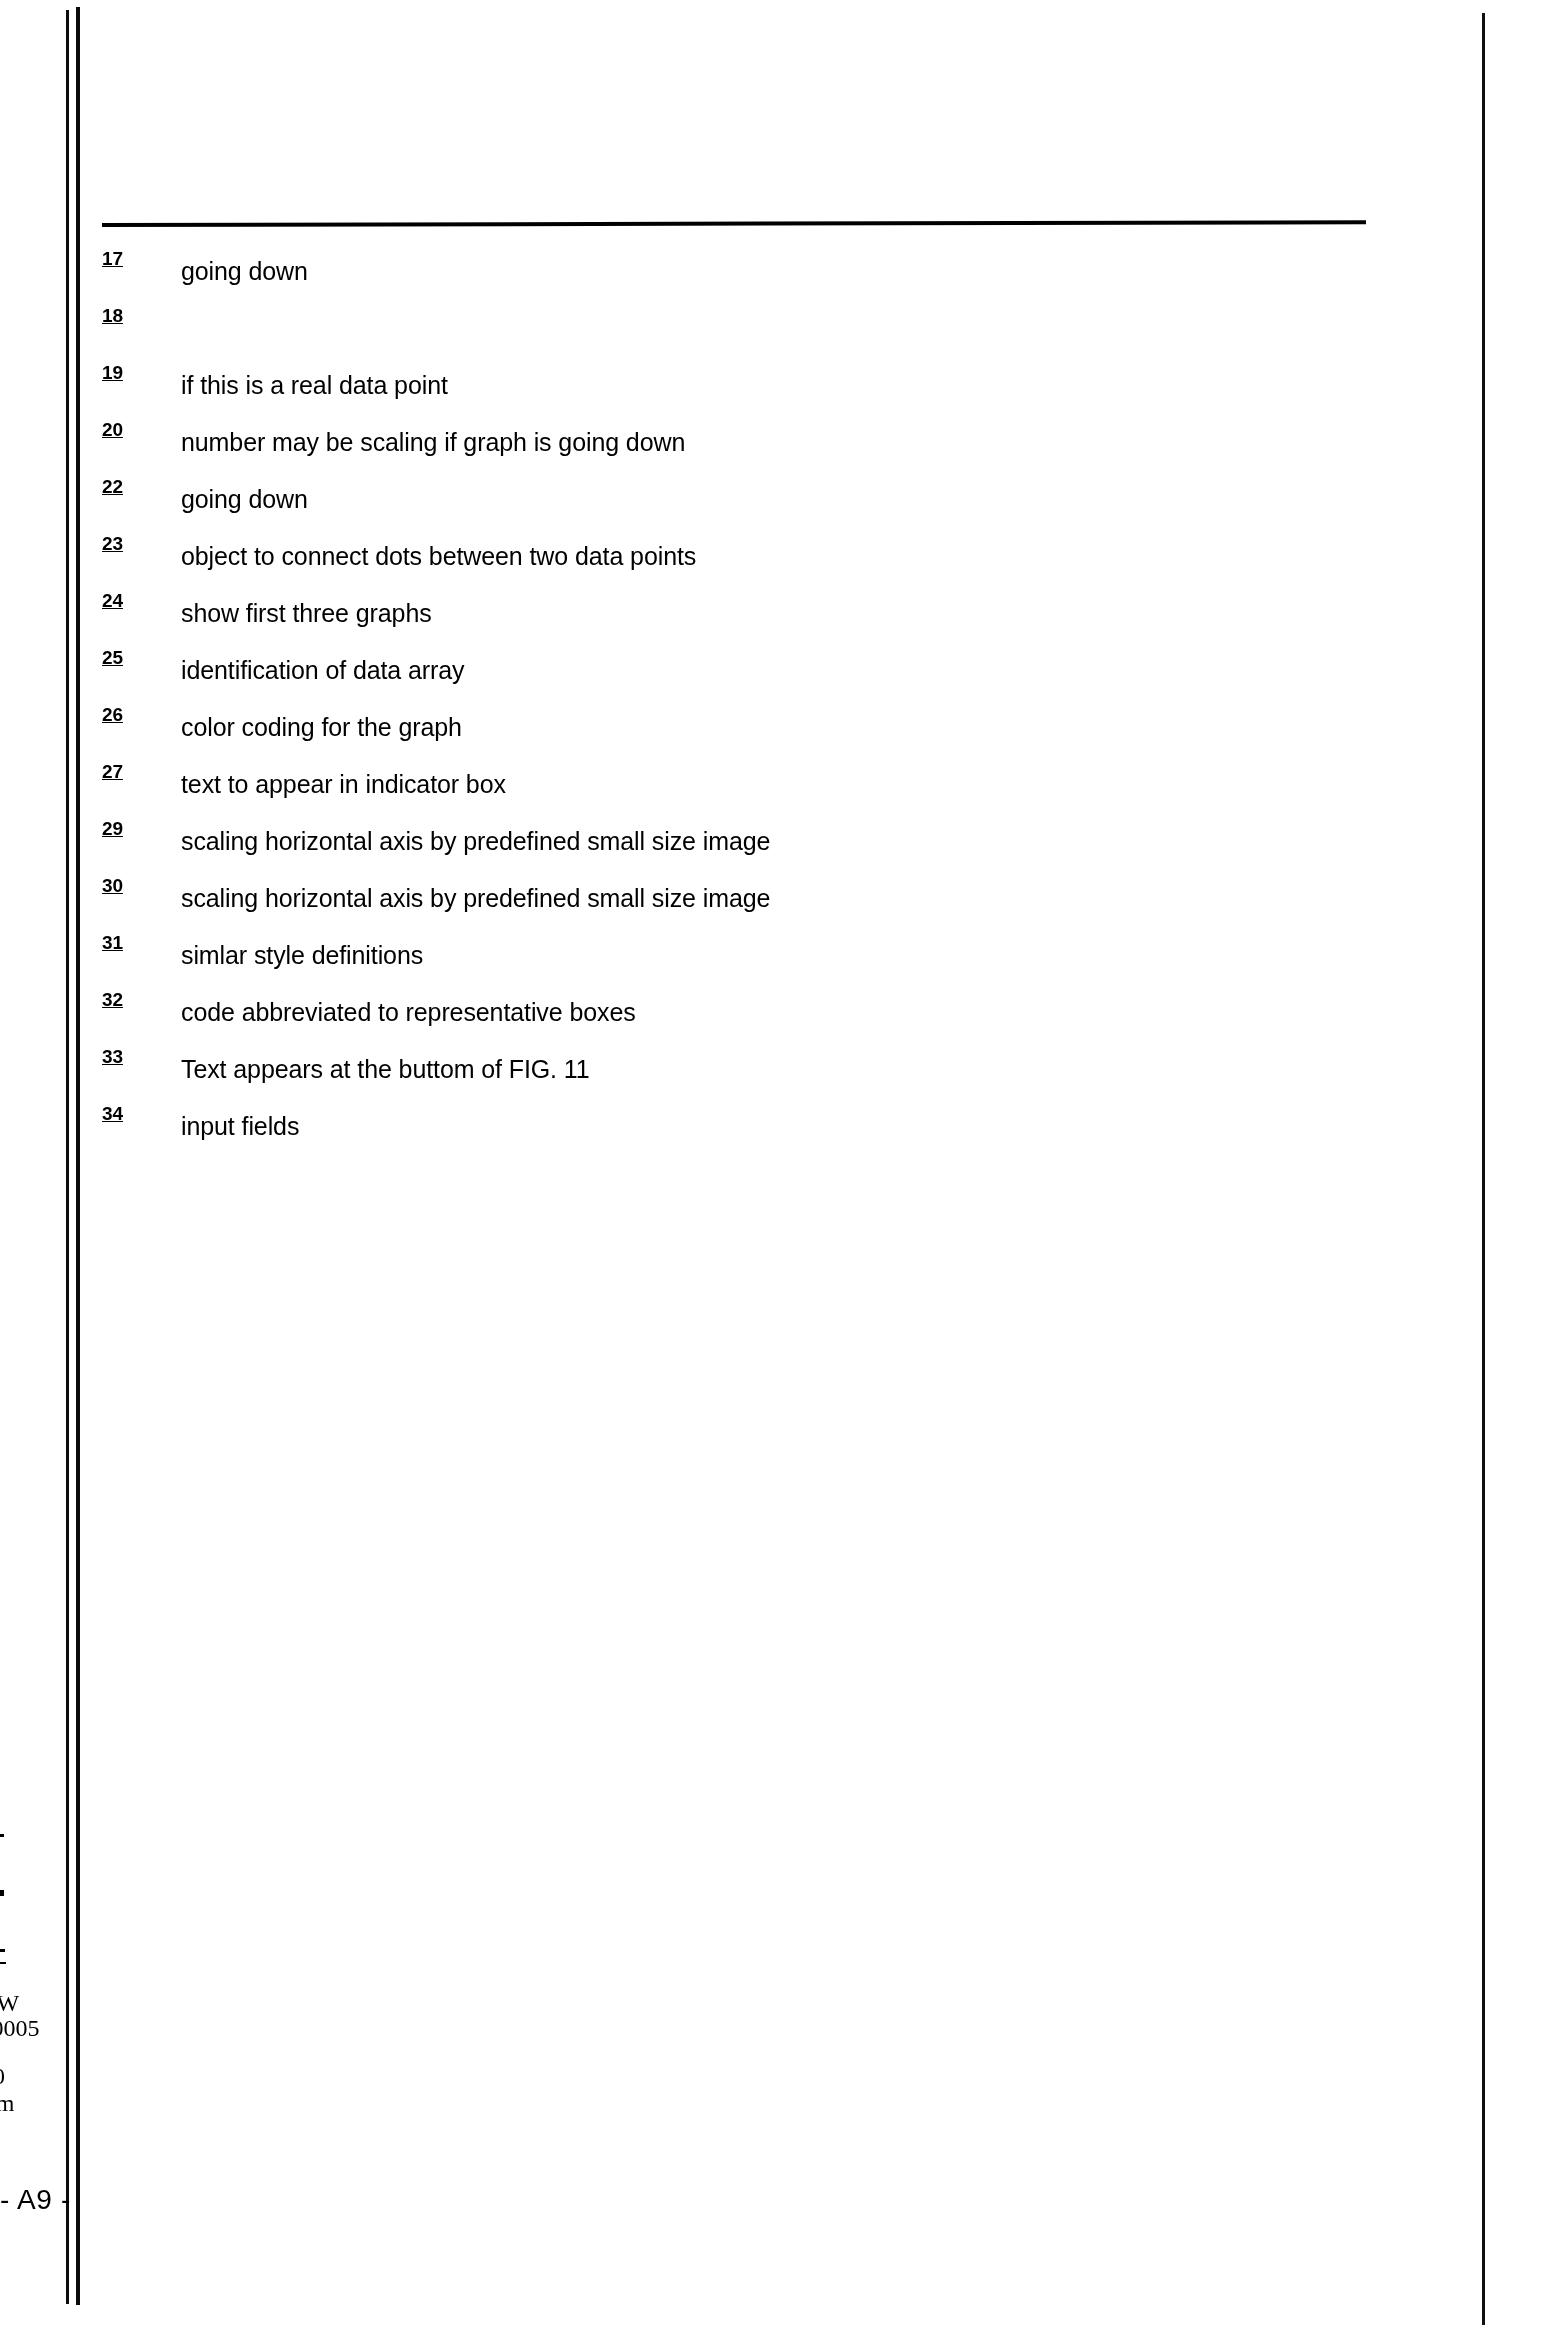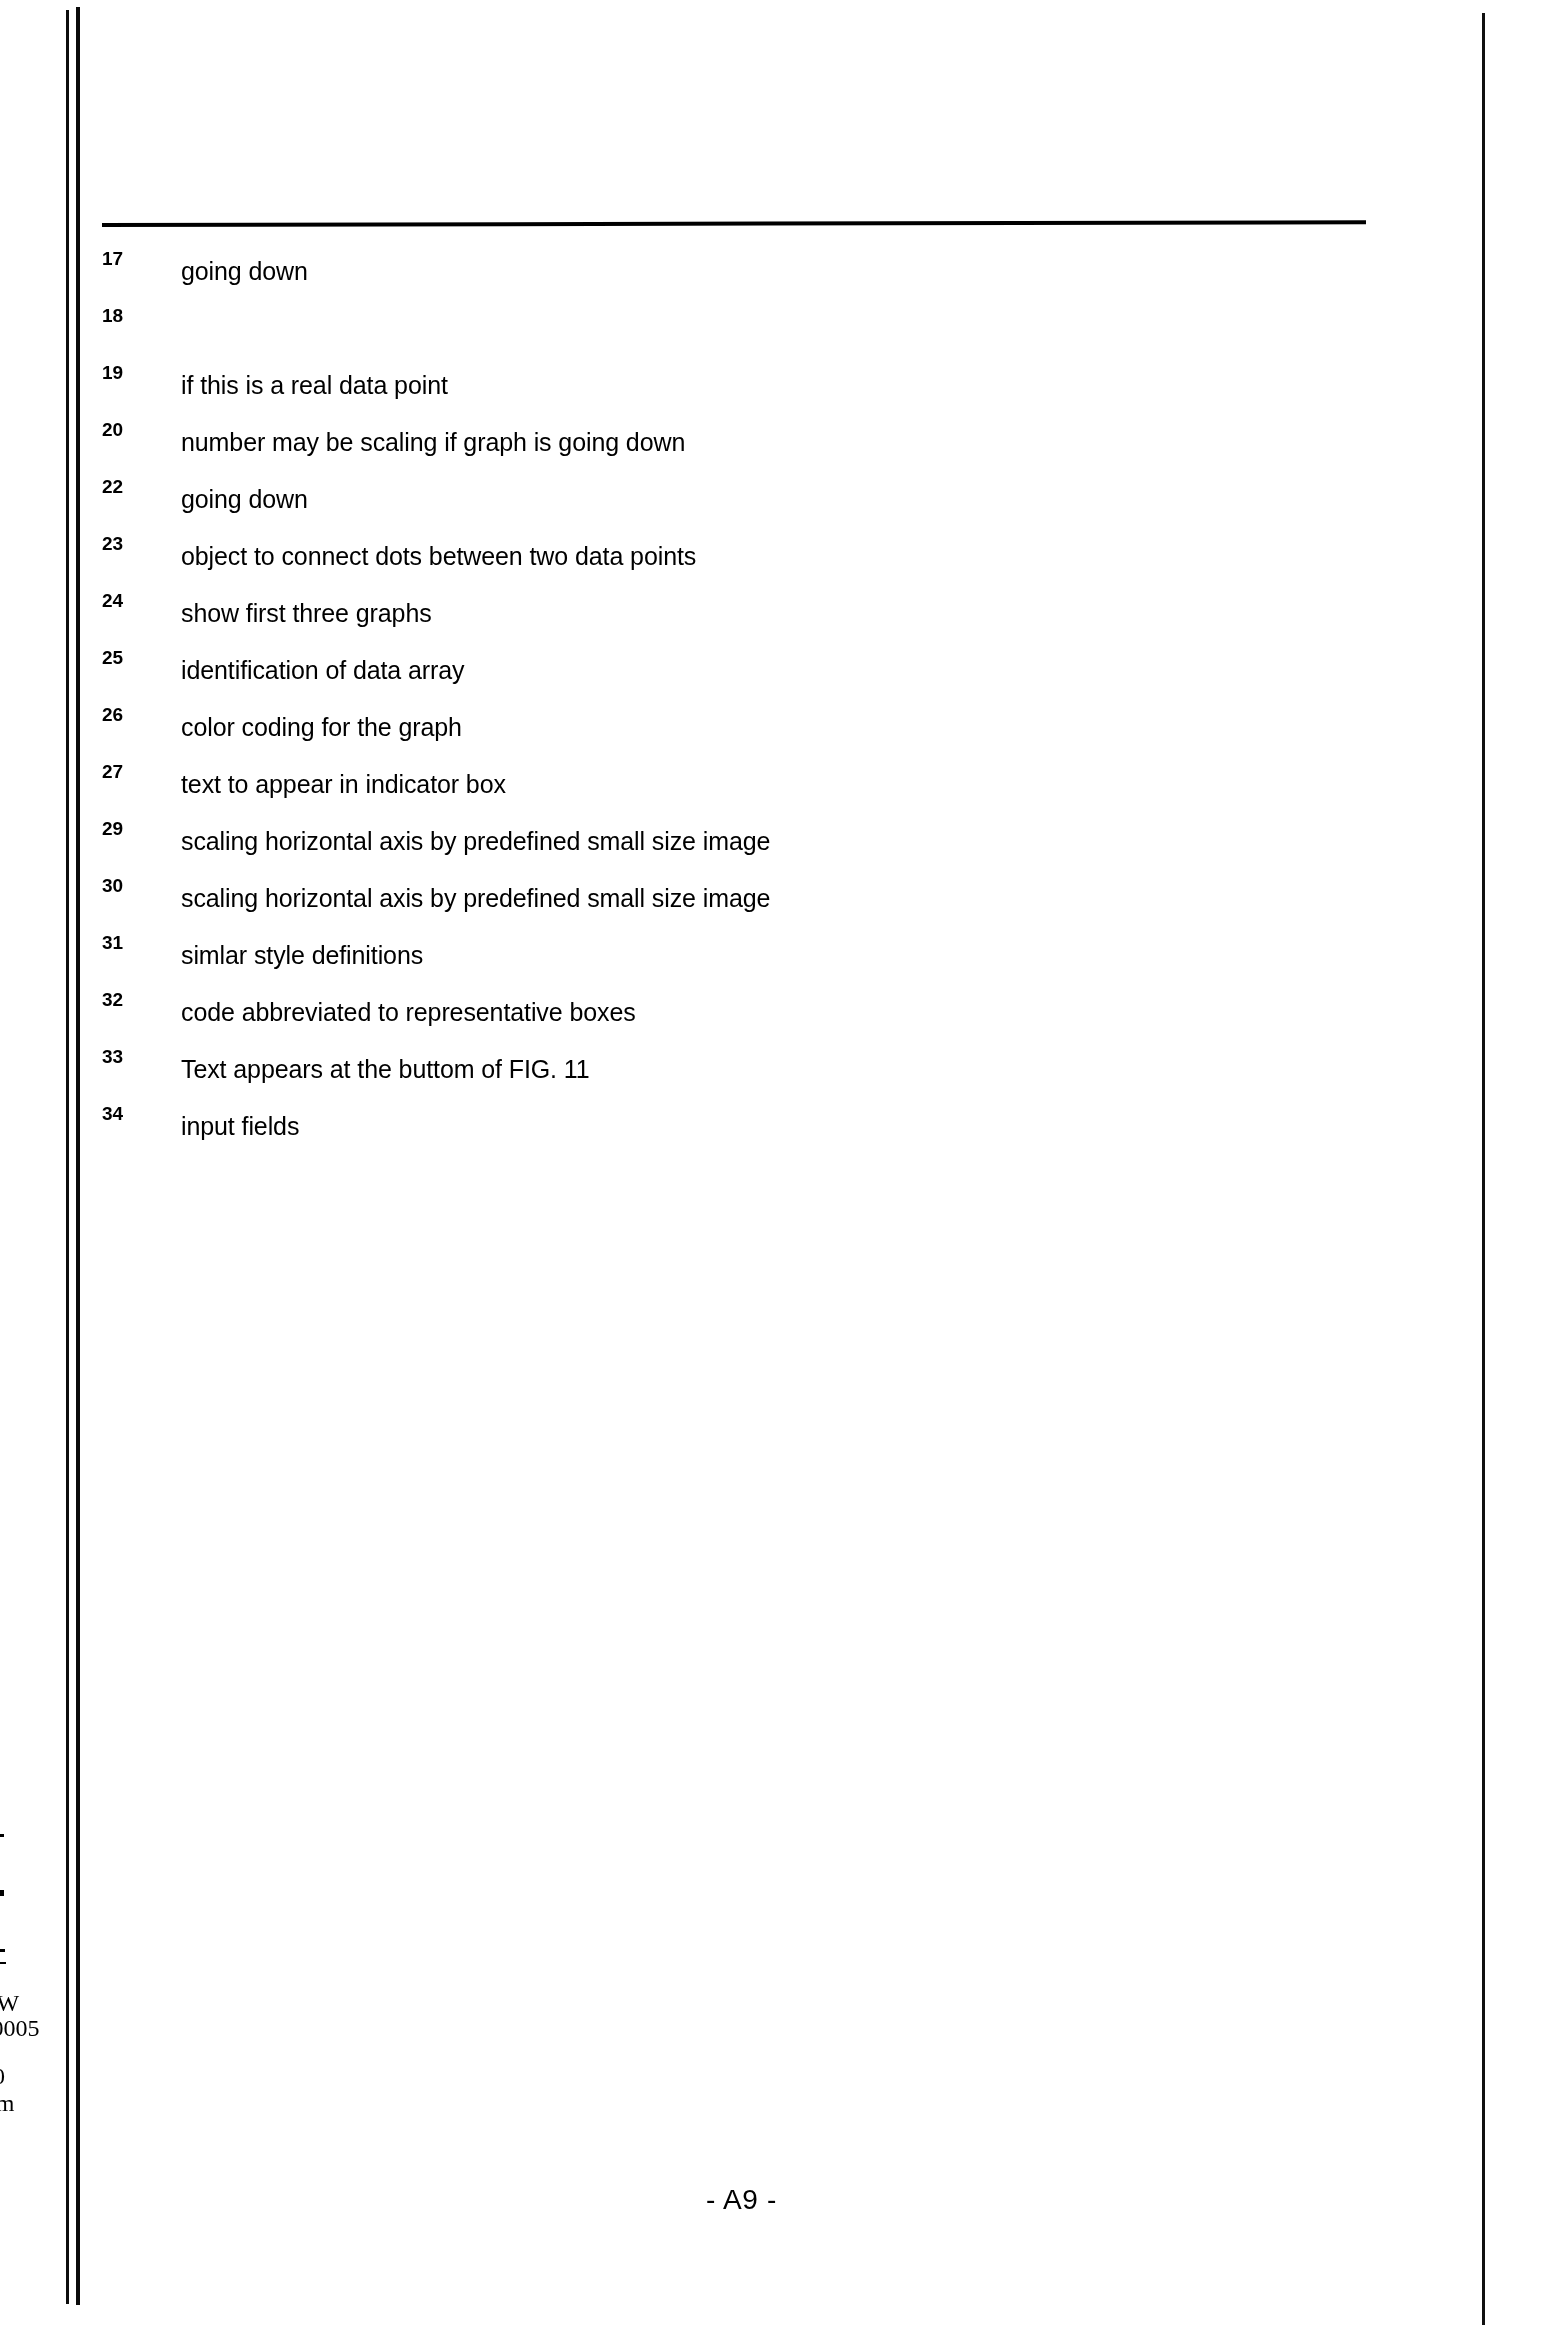"17" .row-num { text-decoration: none -> underline }
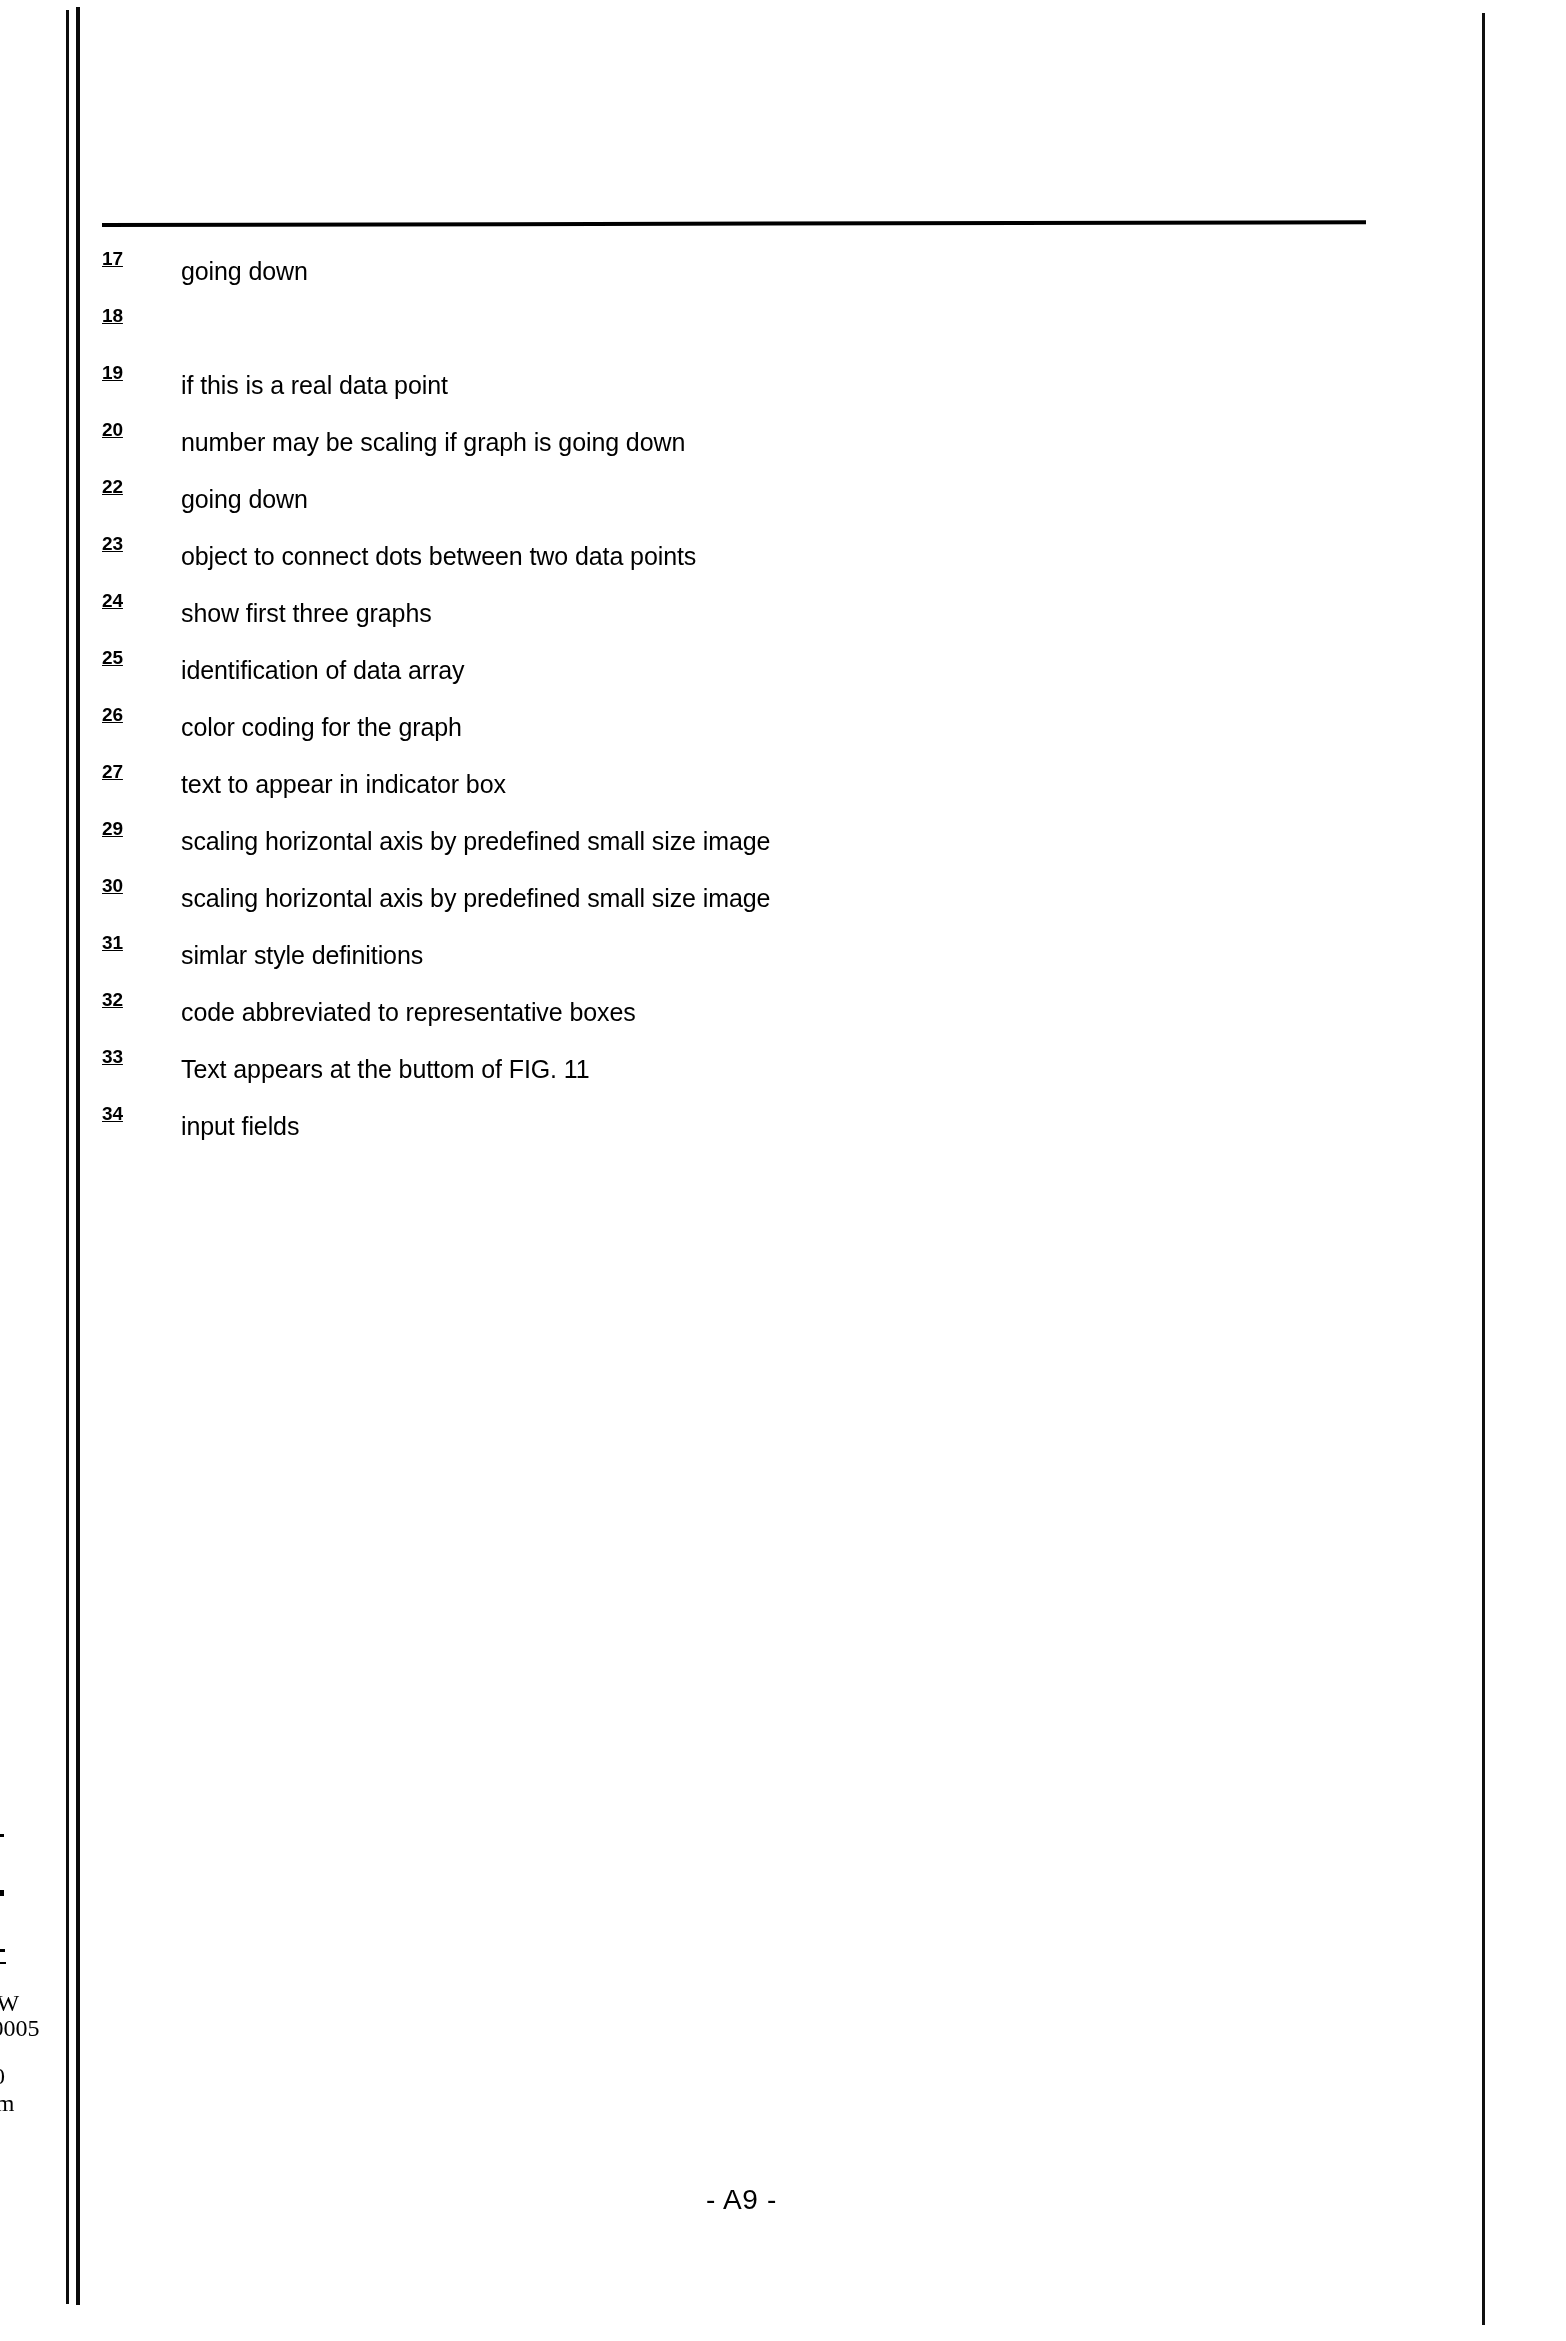"- A9 -" .footer { text-align: center -> none }
